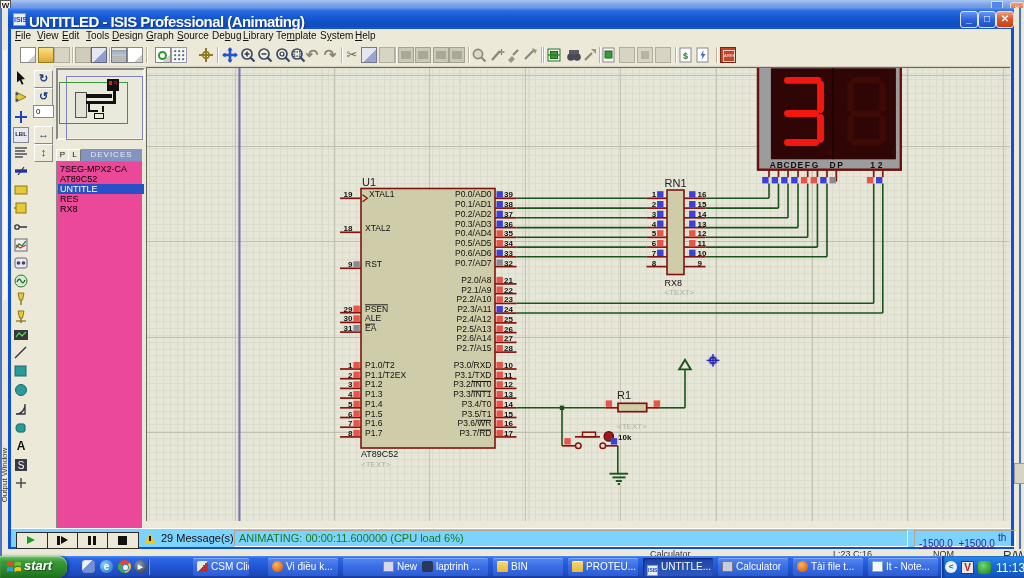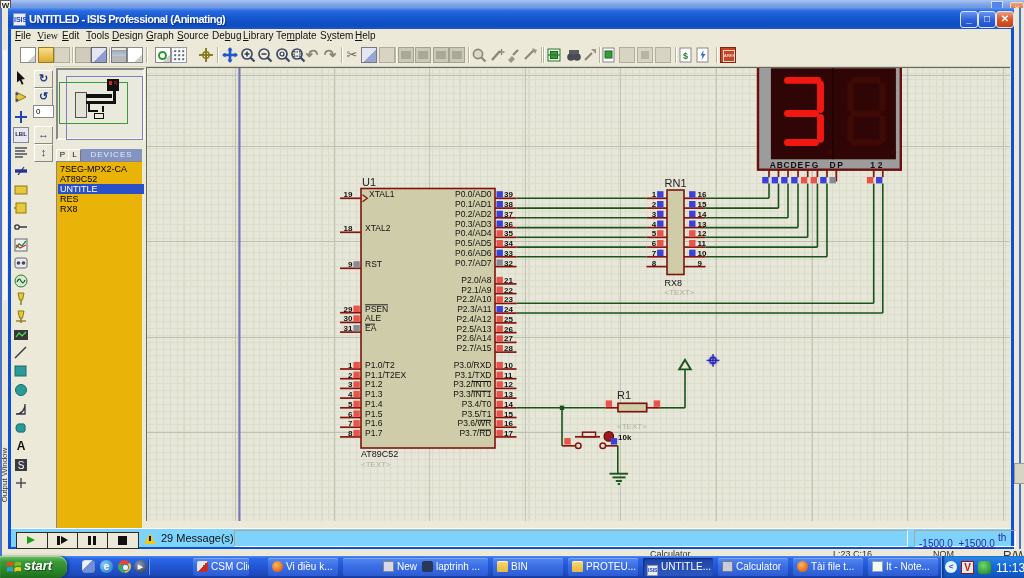"UNTITLED - ISIS Professional (Animating)" #title-text { font-size: 11px -> 15px }
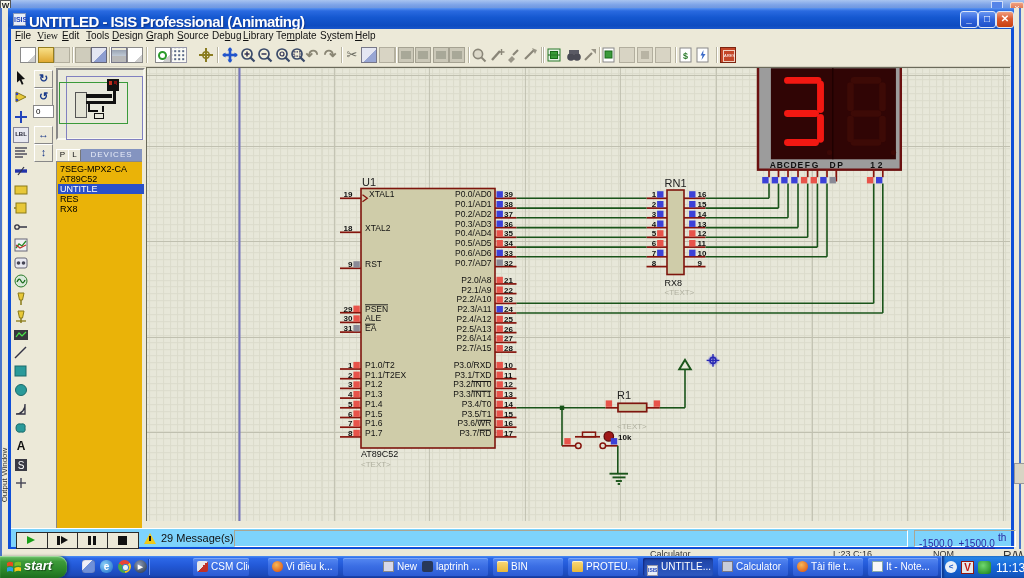"View" span { font-family: Liberation Serif, serif -> none }
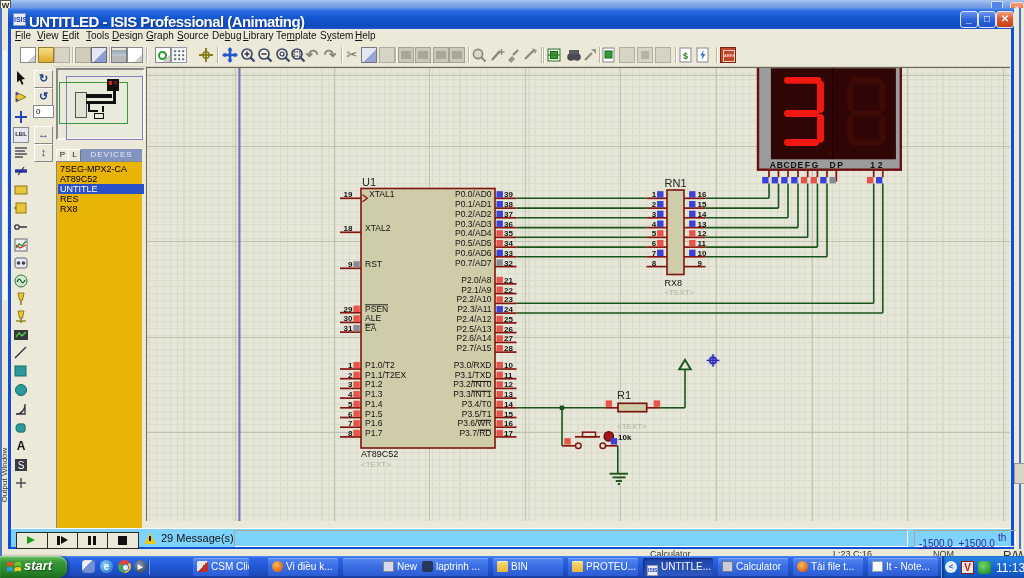"7SEG-MPX2-CA" #dev-list { background: #eab308 -> #ec4899 }
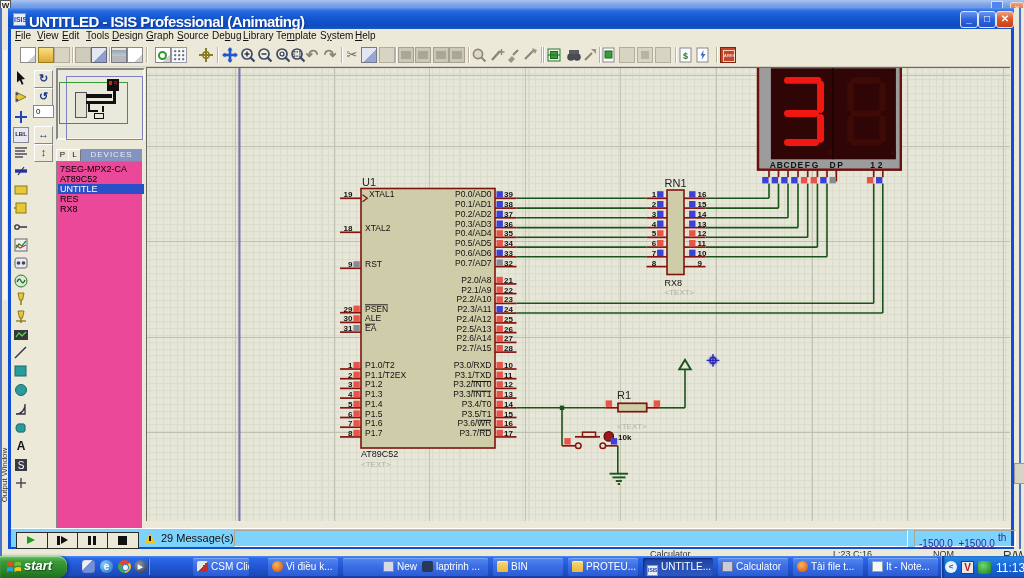"ANIMATING: 00:00:11.600000 (CPU load 6%)" div { html: none -> <div>ANIMATING: 00:00:11.600000 (CPU load 6%)</div> }
